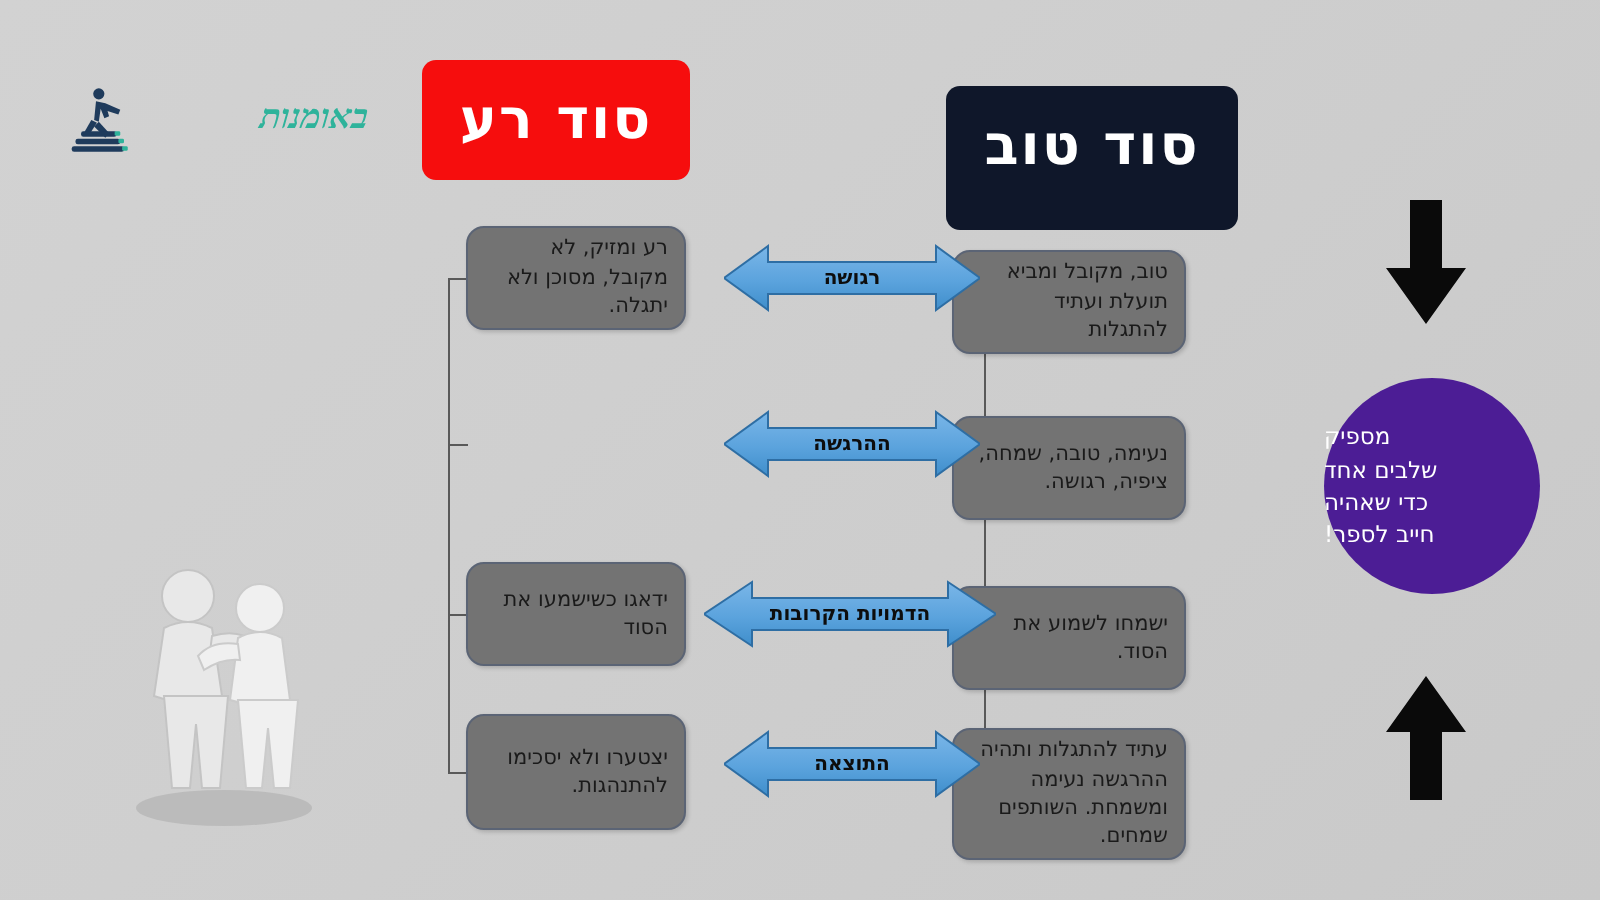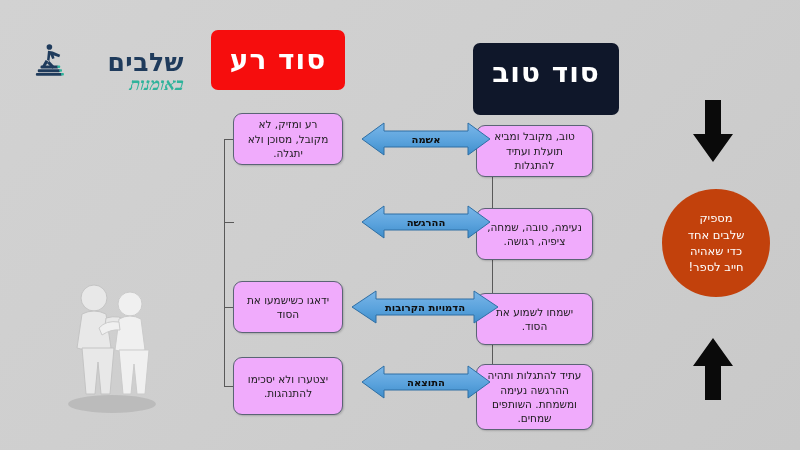"שלבים" span.logo-word { html: <span>שלבים</span> -> none }
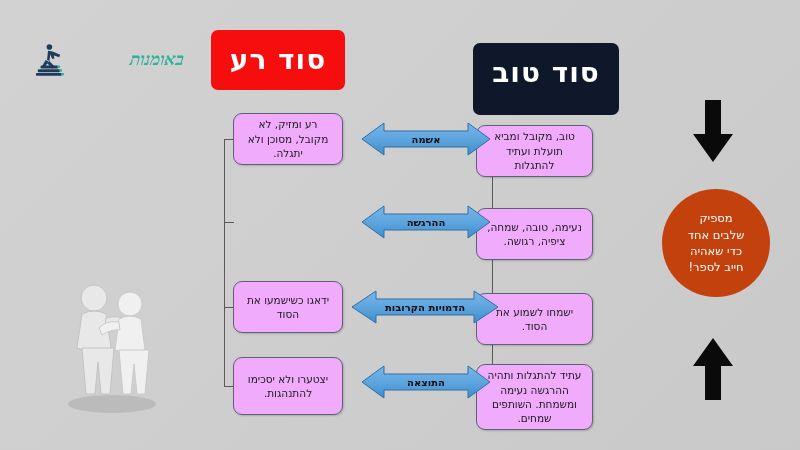"רע ומזיק, לא מקובל, מסוכן" .box { background: #f0abfc -> #737373; text-align: center -> none }
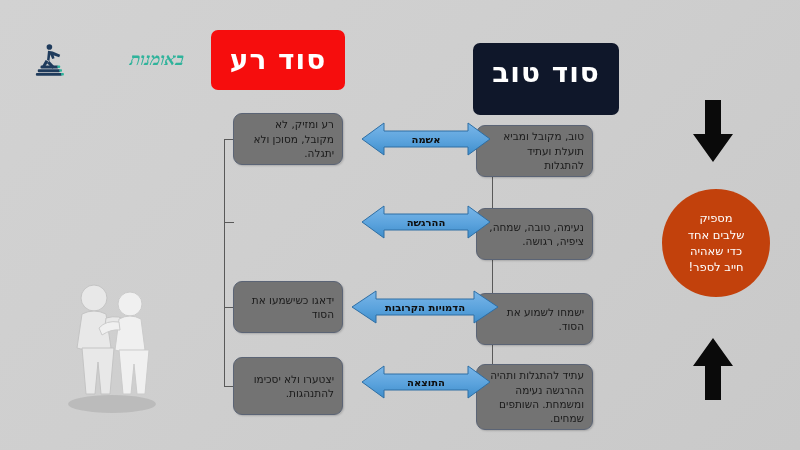"אשמה" span.lbl { text: אשמה -> רגושה }
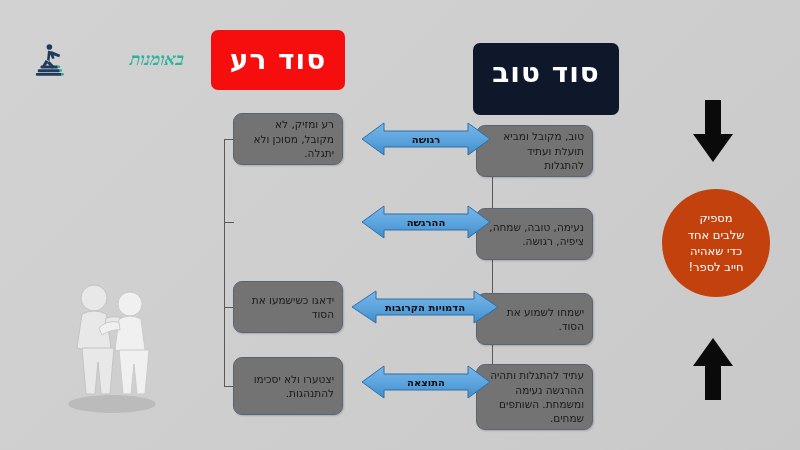"מספיק" .circle { align-items: center -> flex-end; background: #c2410c -> #4c1d95 }
